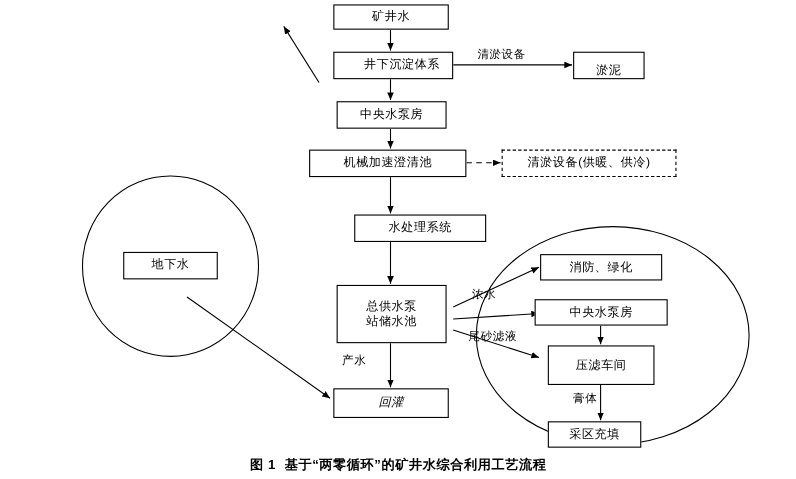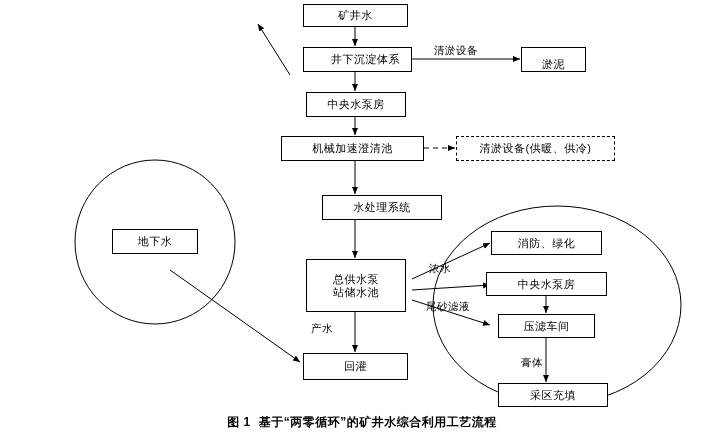"压滤车间" div.node { height: 24px -> 36px }
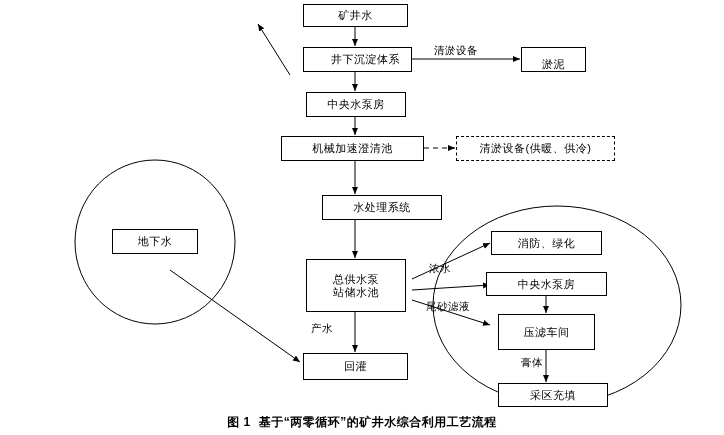"回灌" div.node { font-style: none -> italic }
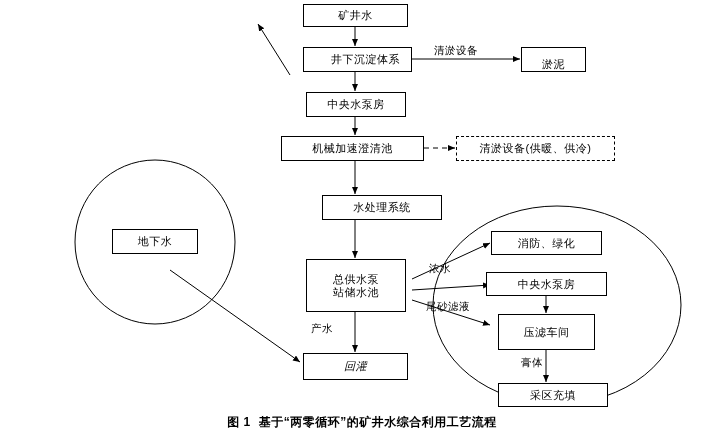"采区充填" div.node { width: 110px -> 85px }
